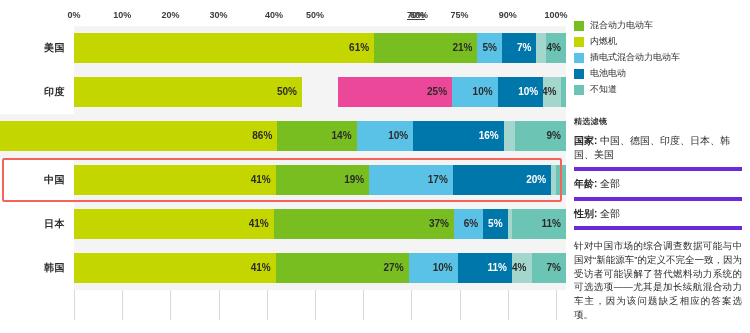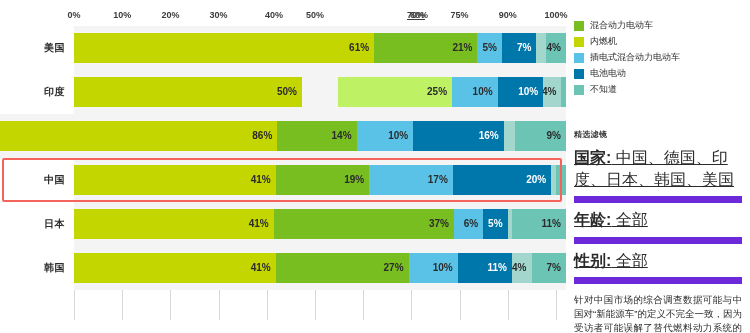"25%" div.seg { background: #bef264 -> #ec4899 }
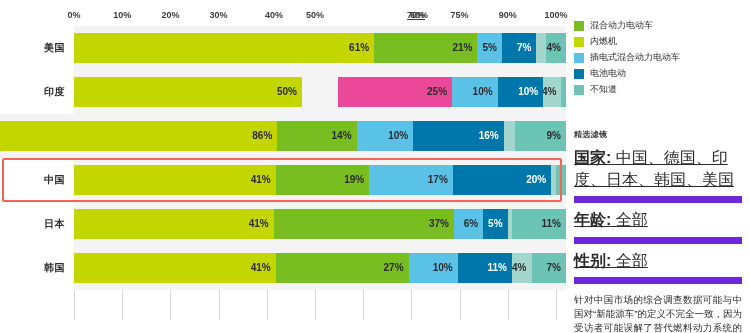"精选滤镜" .filters { margin-top: 32px -> 19px }
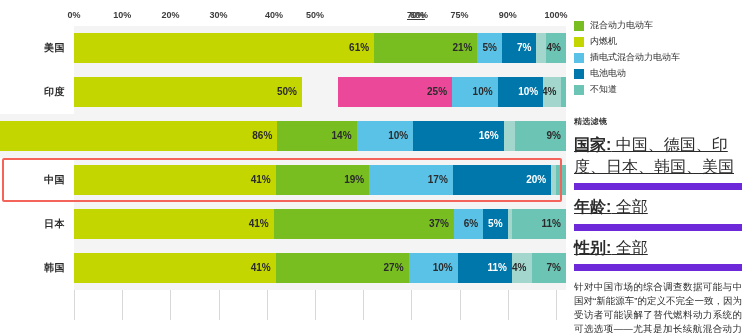"国家: 中国、德国、印度、日本、韩国、美国" .filter-row { border-bottom: 7px solid #6d28d9 -> 4px solid #6d28d9; font-size: 16px -> 10px; text-decoration: underline -> none }
